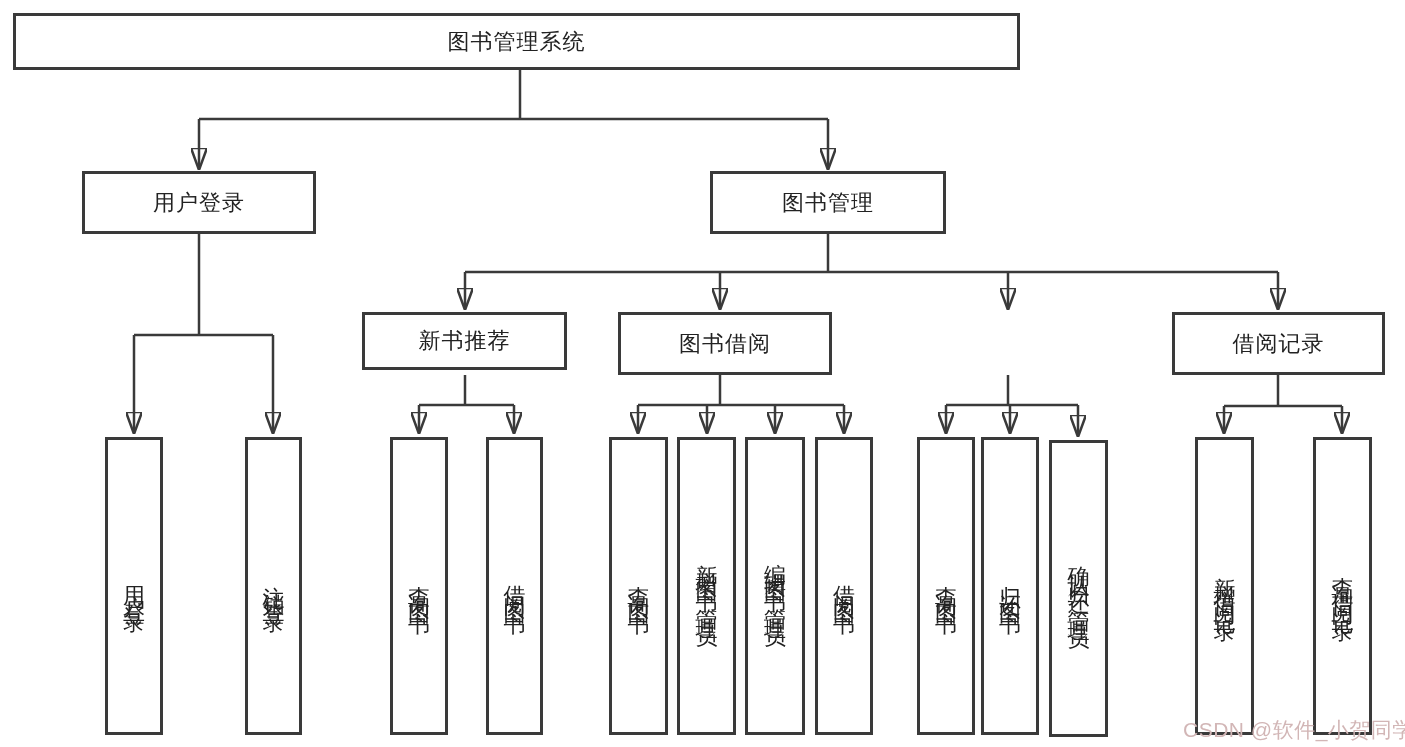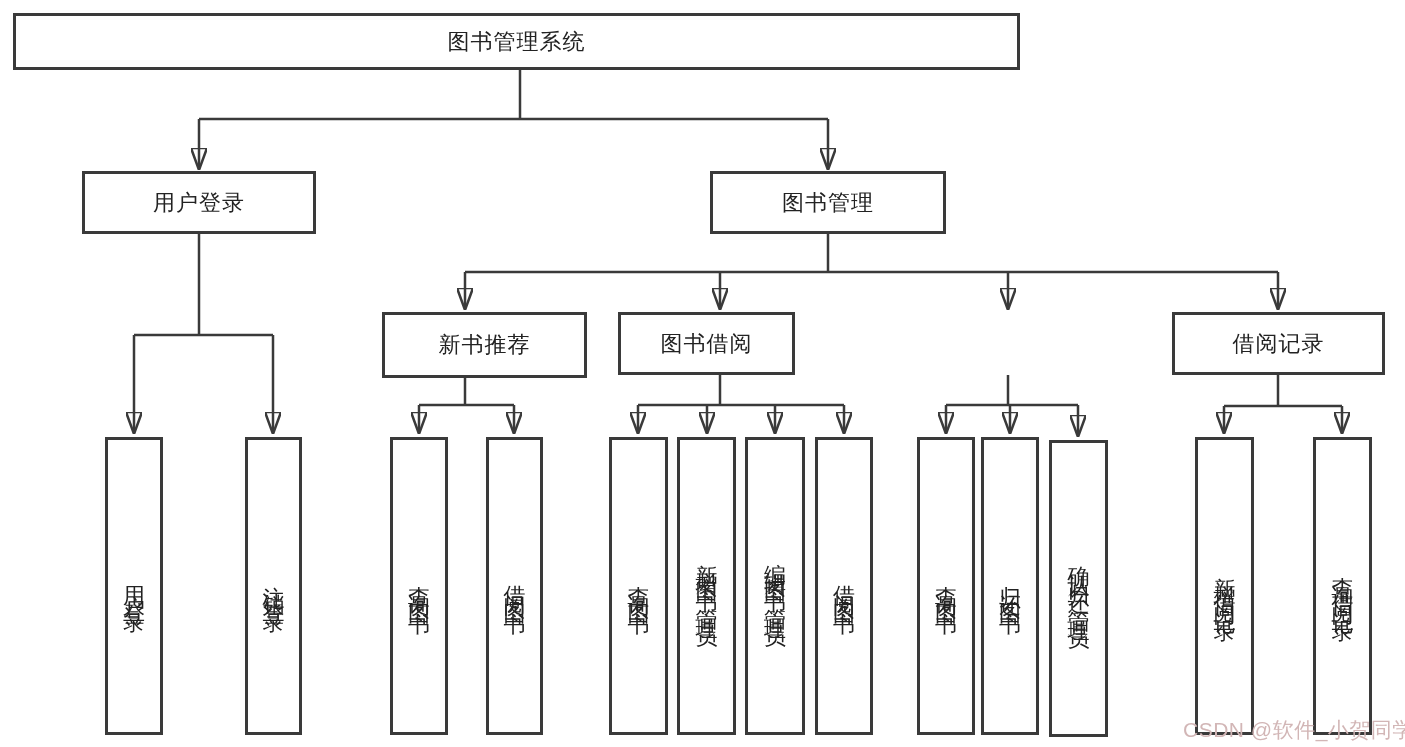"新书推荐" div.node { height: 66px -> 58px; left: 382px -> 362px }
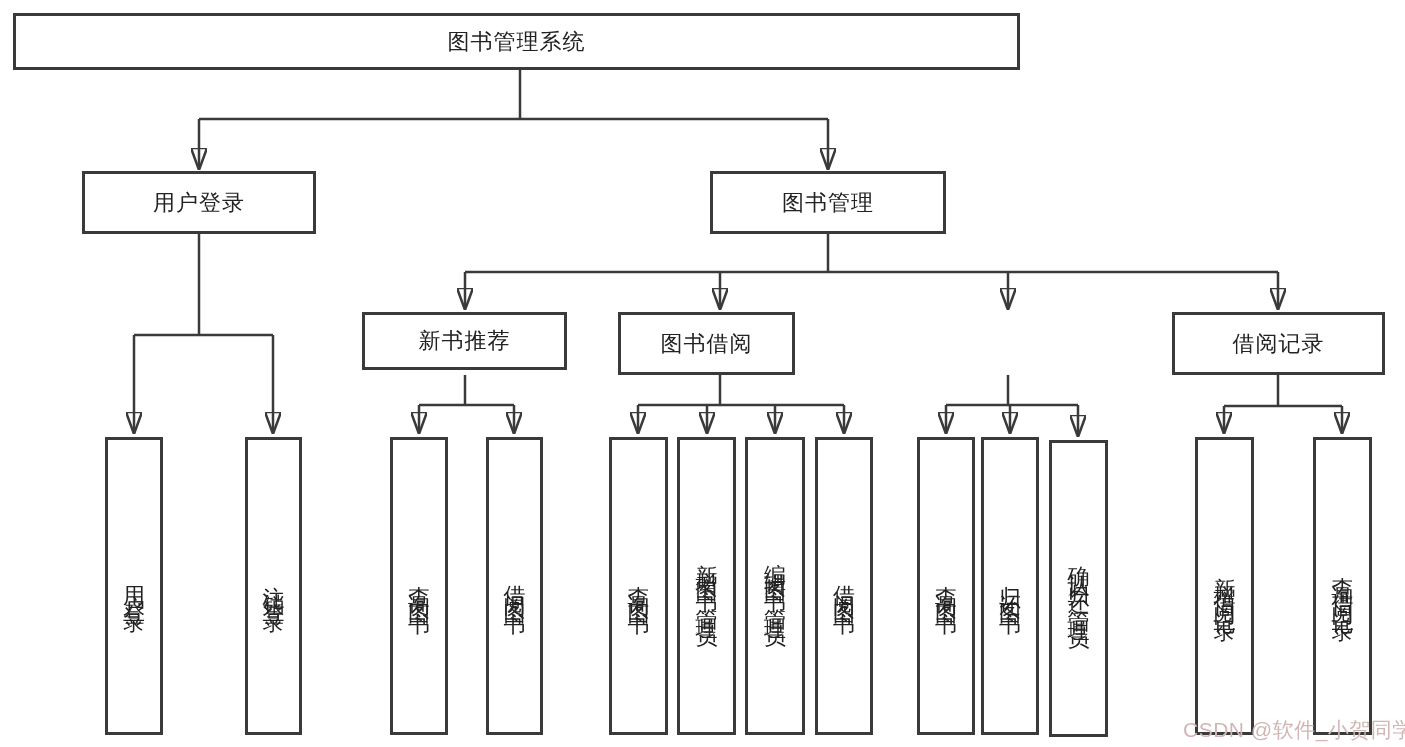"图书借阅" div.node { width: 177px -> 214px }
